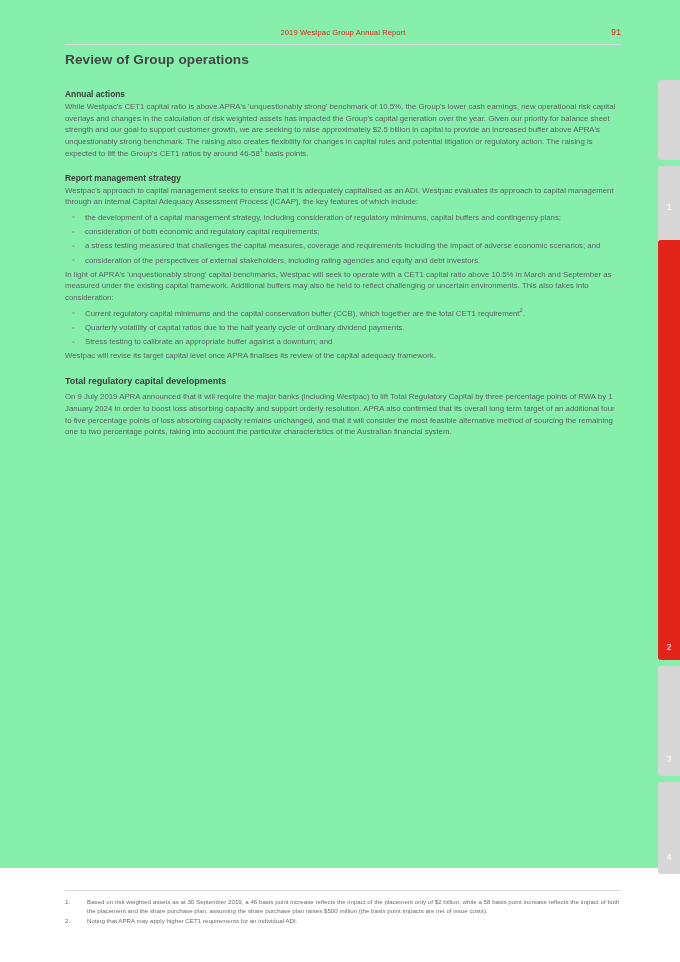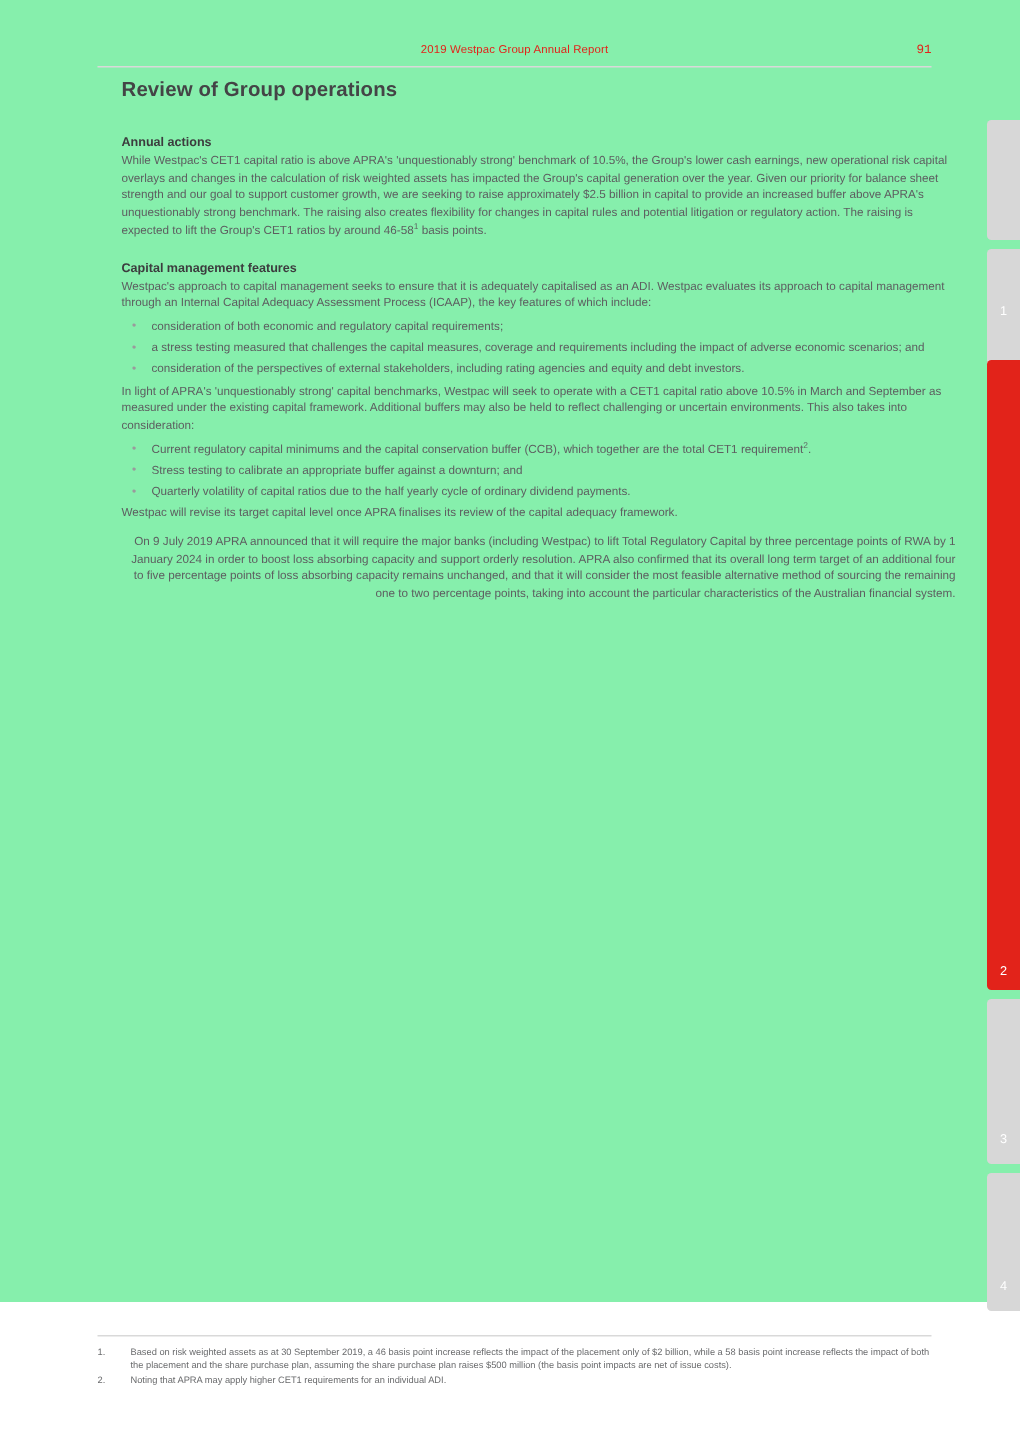"Review of Group operations" .content { margin-left: 16px -> none }
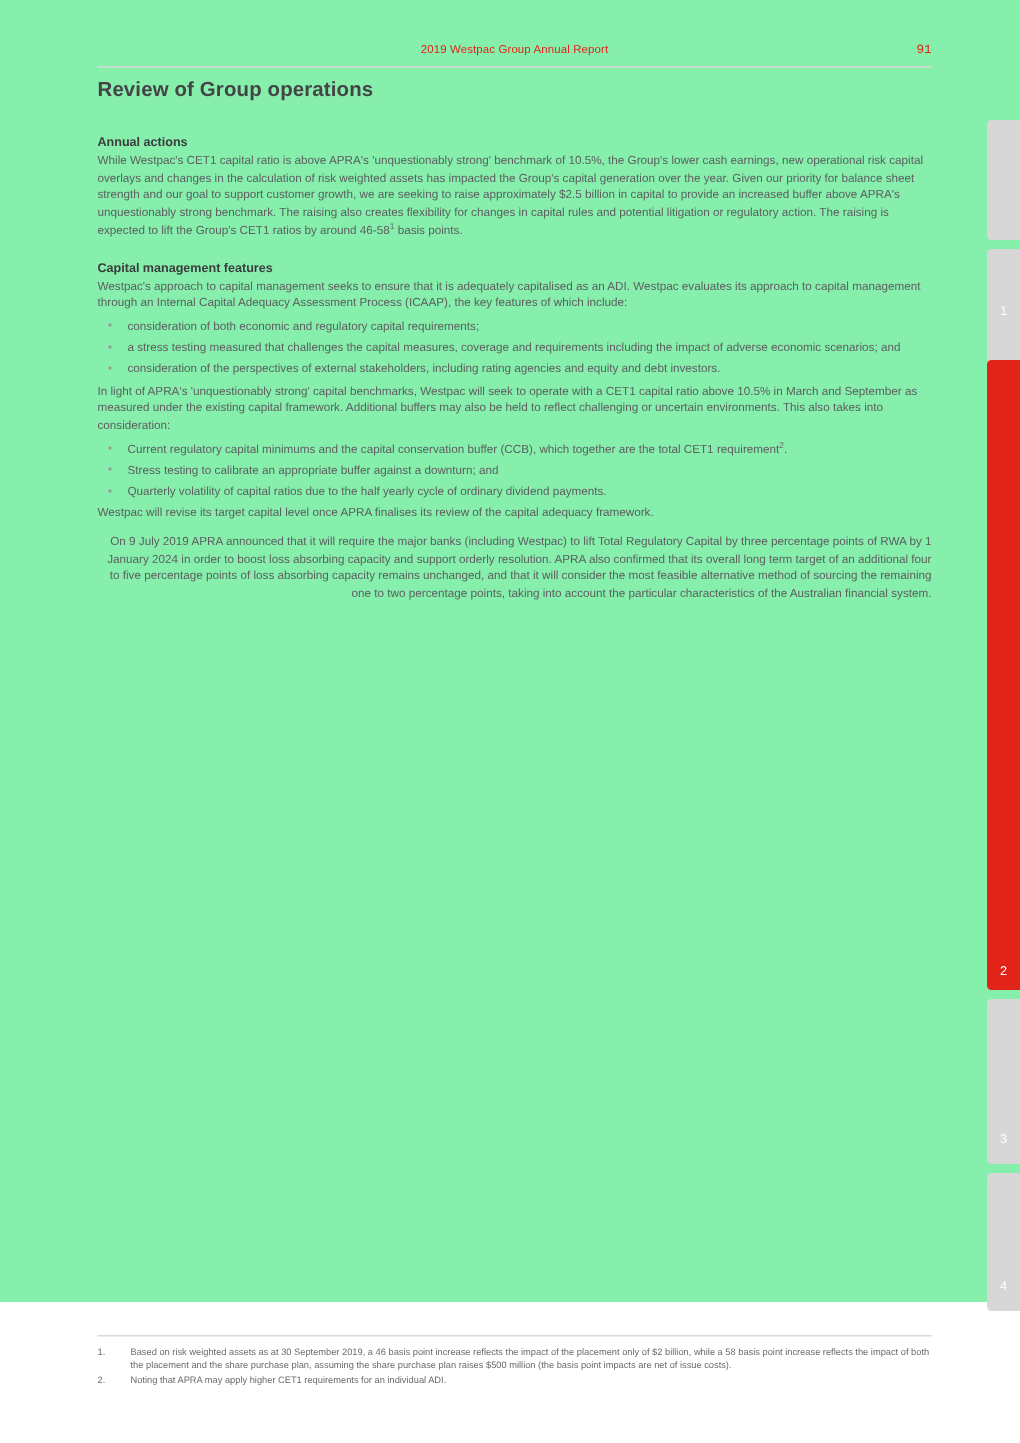"Capital management features" h2.section-heading { text: Capital management features -> Report management strategy }
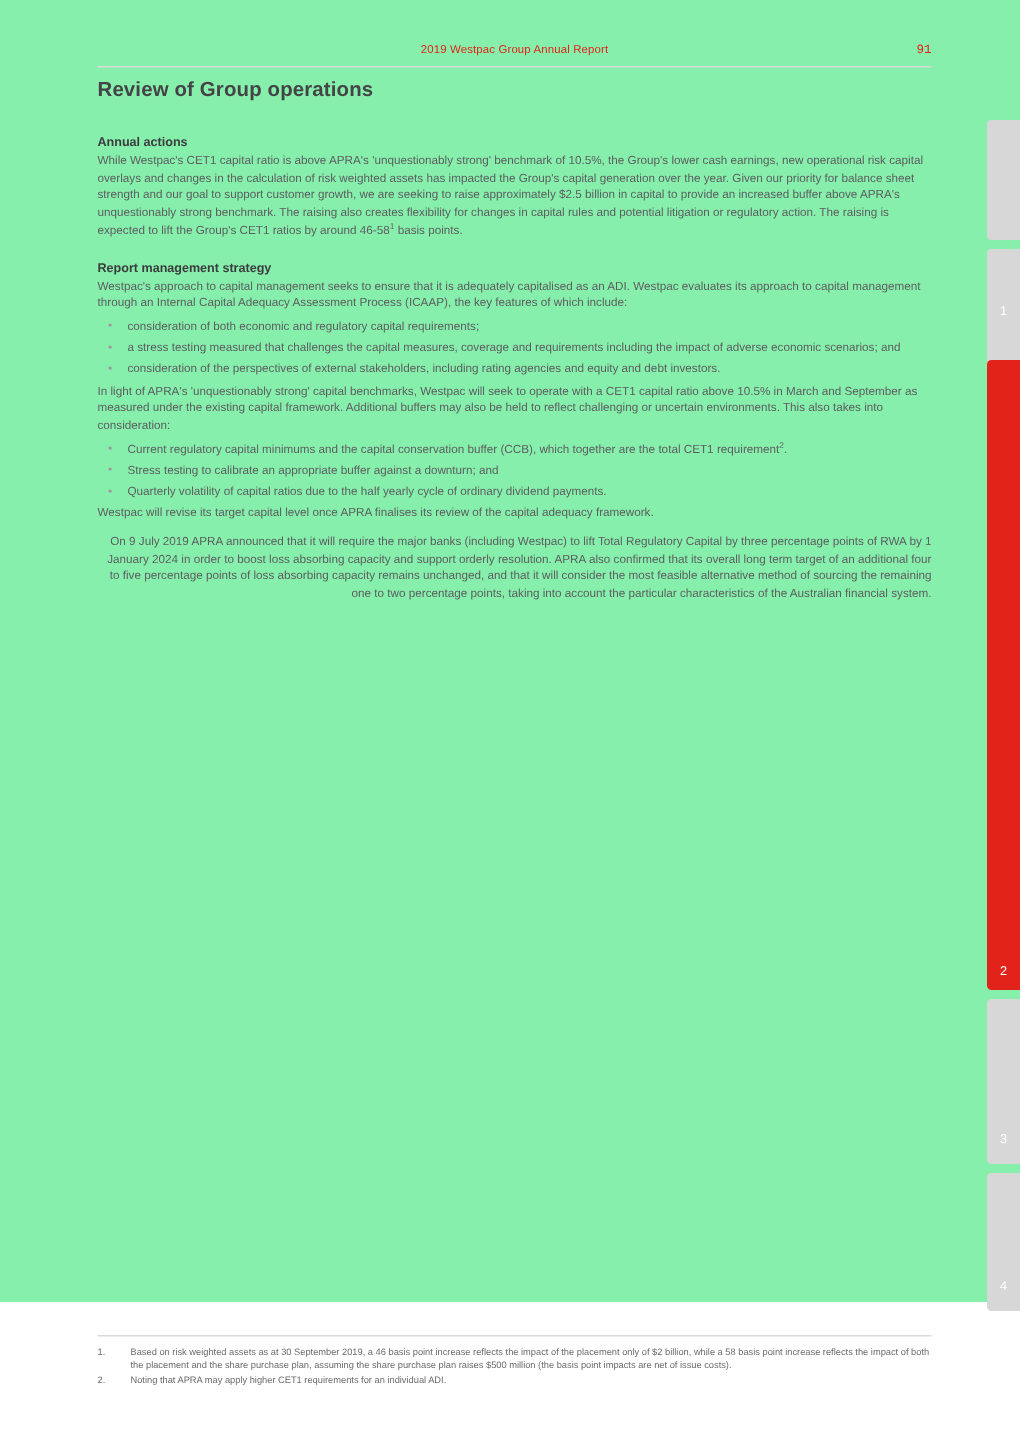"the development of a capital" li { html: none -> <li>the development of a capital management strategy, including consideration of regulatory minimums, capital buffers and contingency plans;</li> }
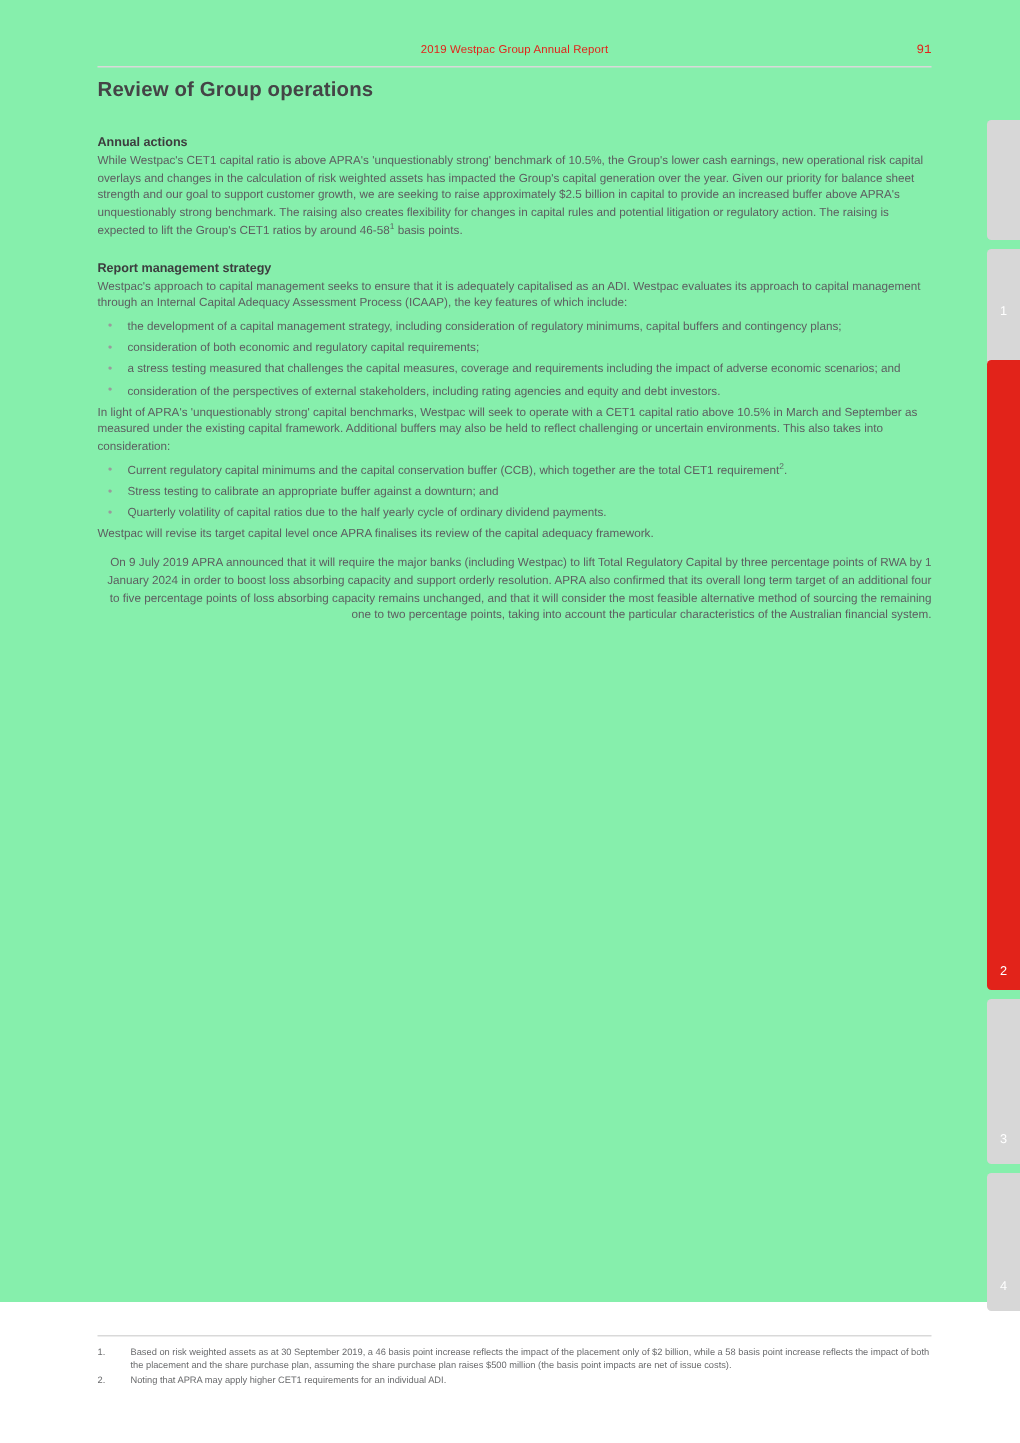"Stress testing to calibrate an" li { order: before "Quarterly volatility of capital ratios" -> after "Quarterly volatility of capital ratios" }
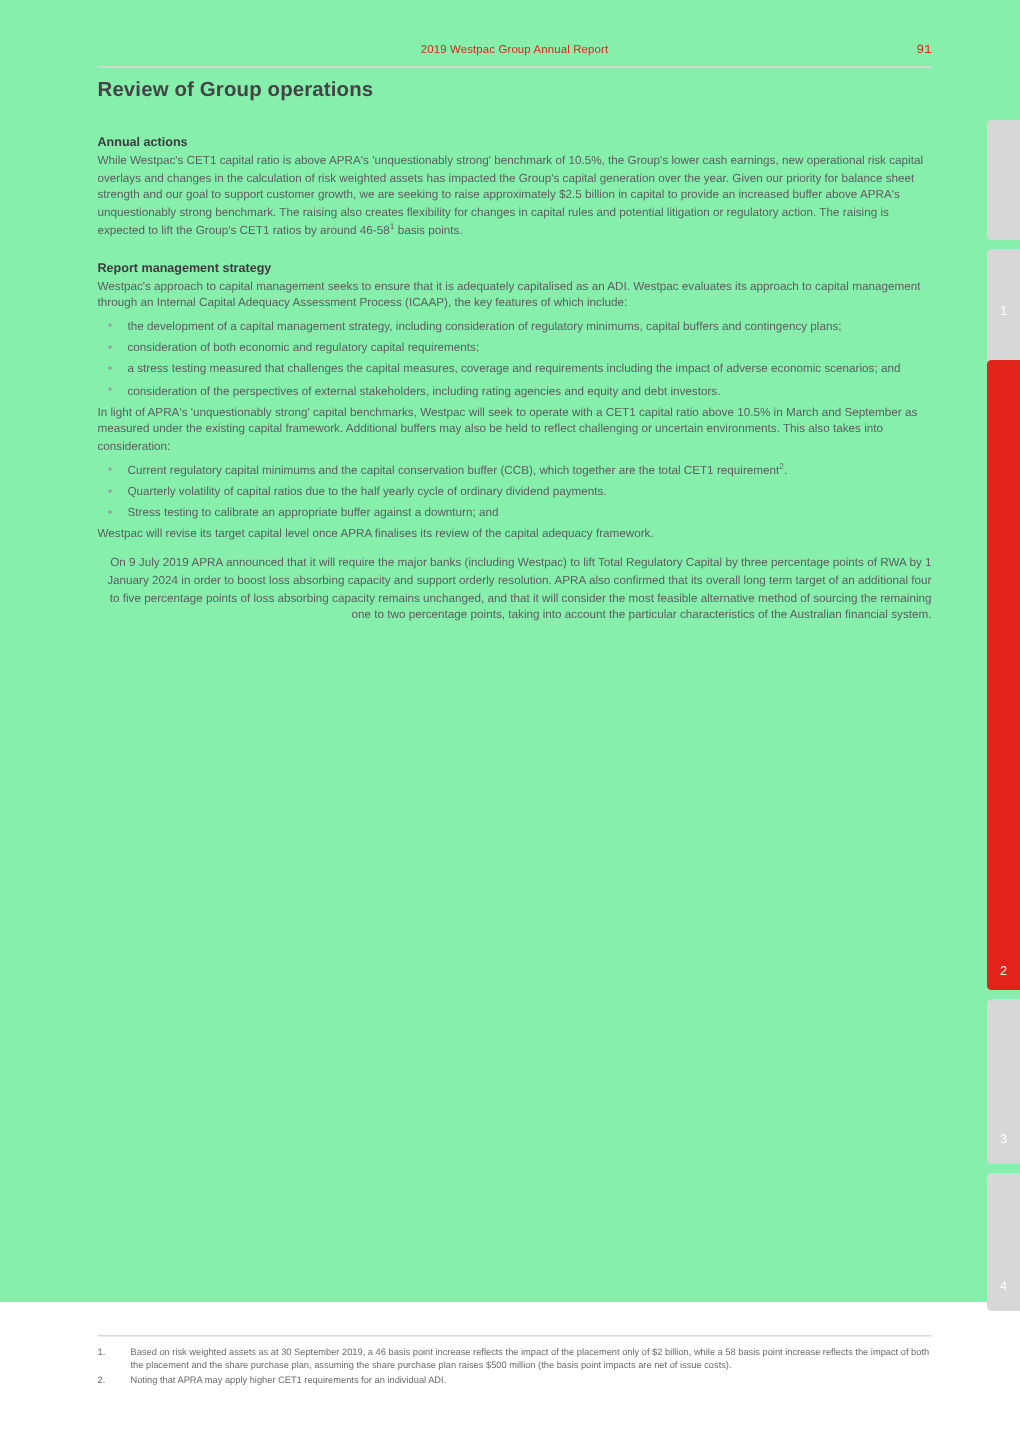"Total regulatory capital developments" h2.section-heading { html: none -> <h2>Total regulatory capital developments</h2> }
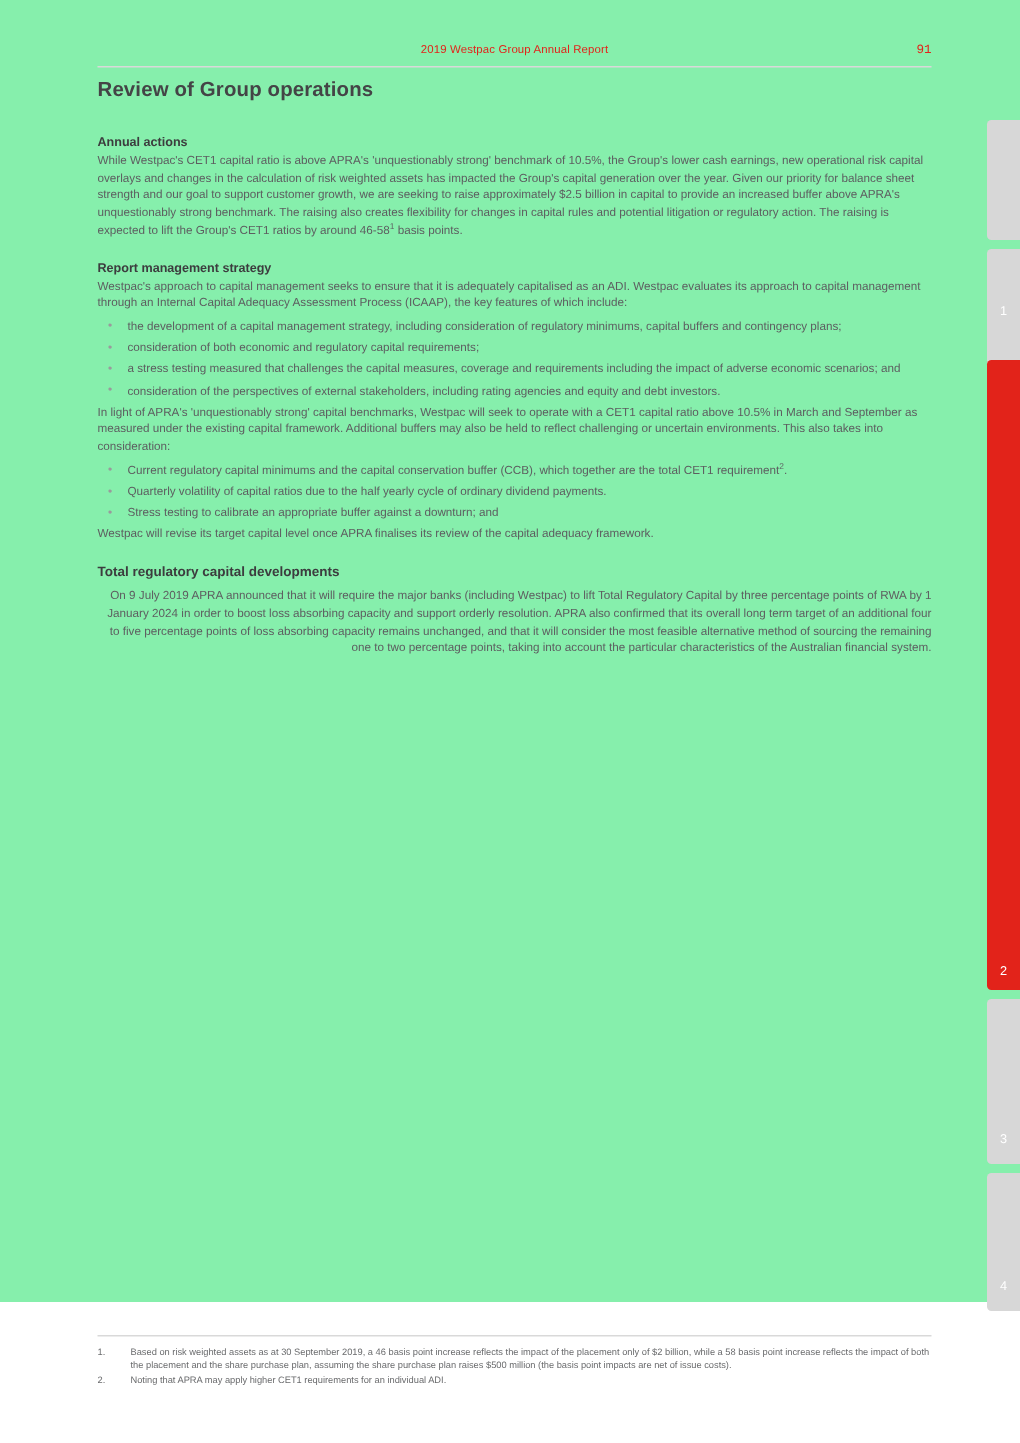"On 9 July 2019 APRA" p.body.tight { text-align: right -> none }
